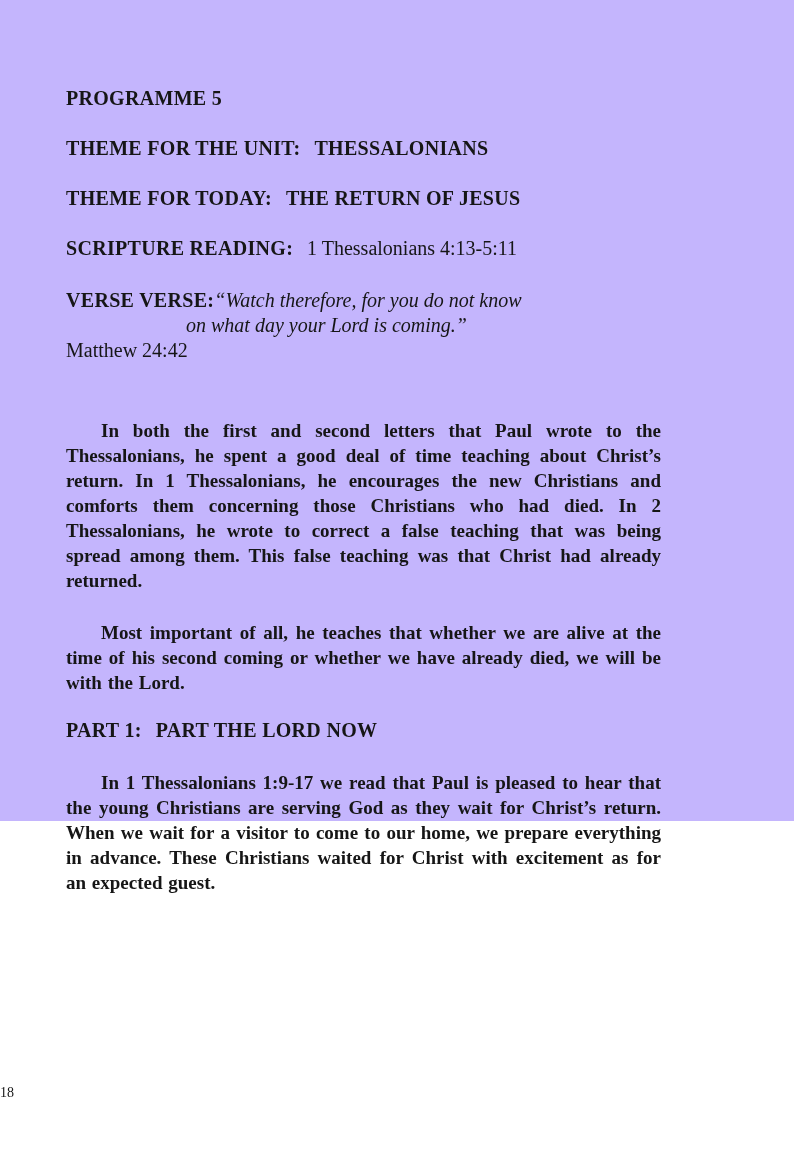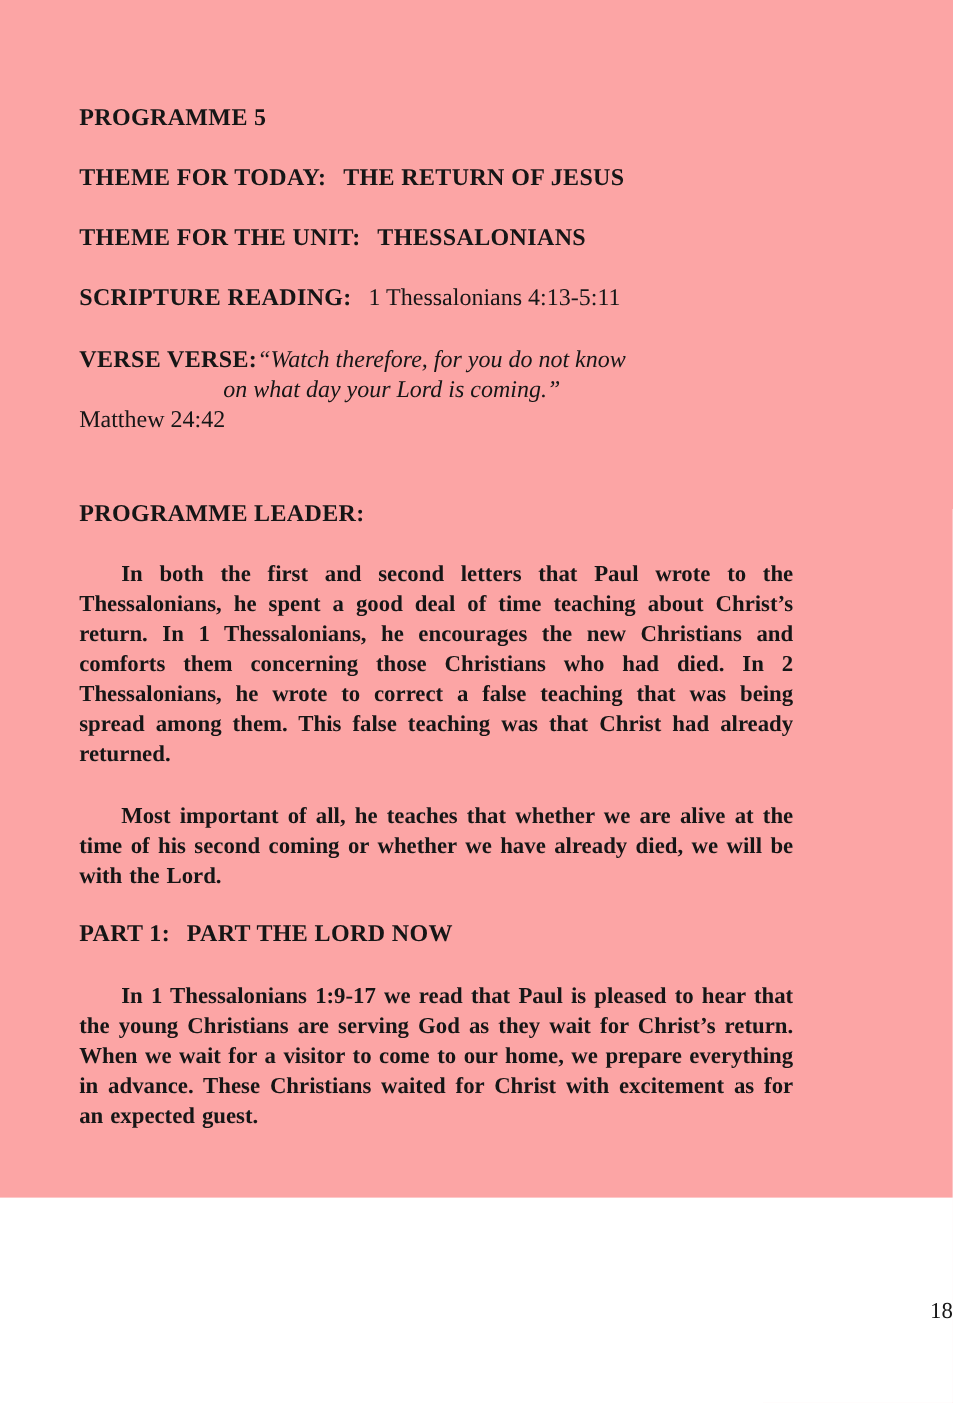"PROGRAMME 5" .page { background: #fca5a5 -> #c4b5fd; height: 998px -> 821px }
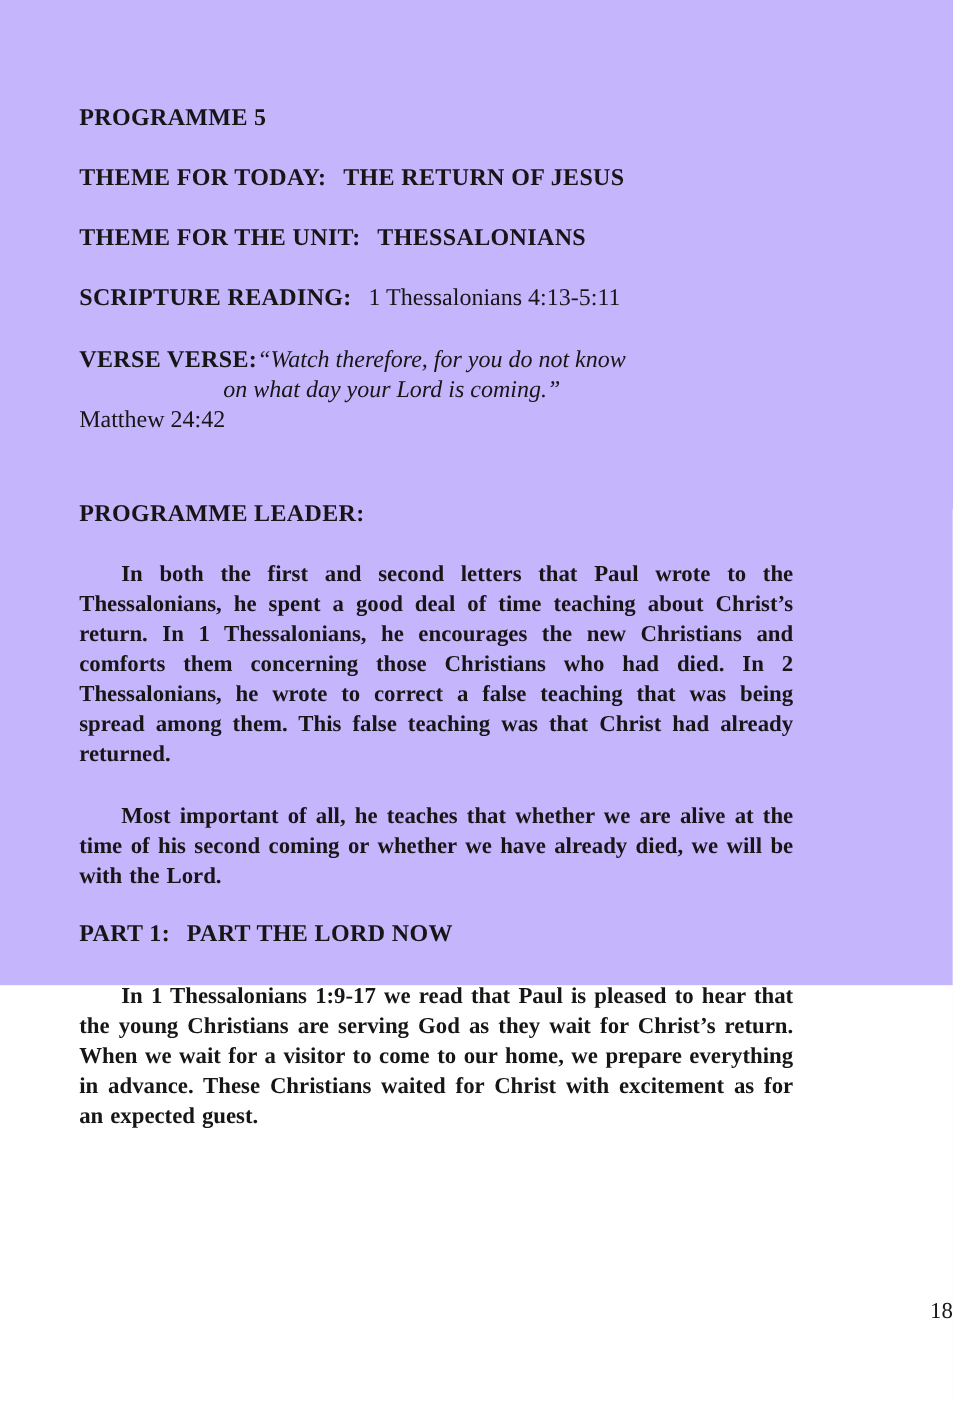"THEME FOR TODAY: THE RETURN" div.head-line { order: before "THEME FOR THE UNIT: THESSALONIANS" -> after "THEME FOR THE UNIT: THESSALONIANS" }
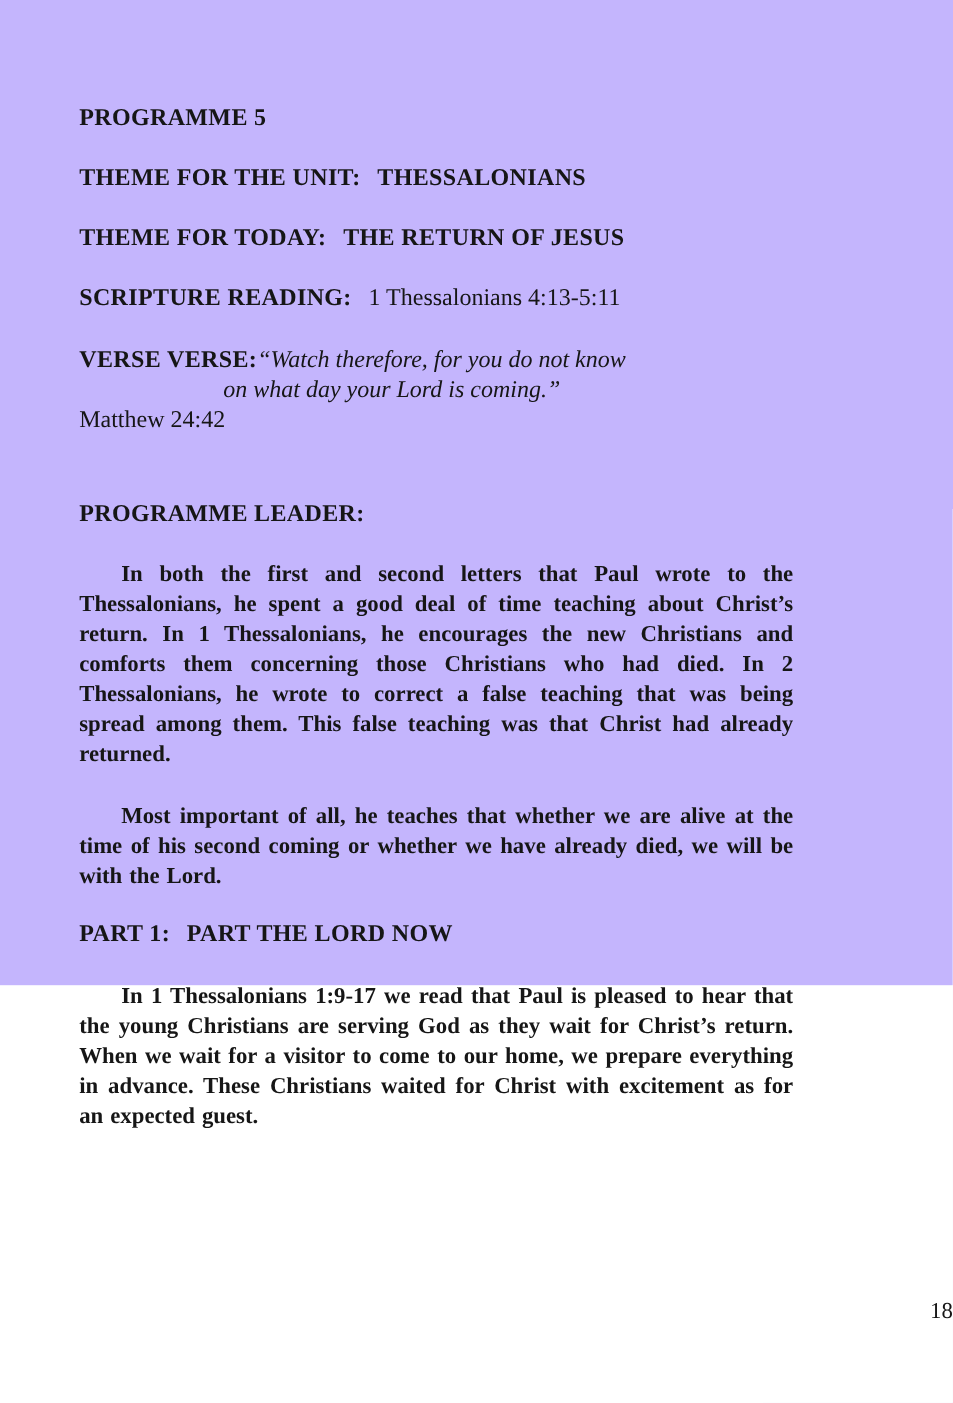"PROGRAMME LEADER:" div.section-heading { html: <div> <span>PROGRAMME LEADER:</span> </div> -> none }
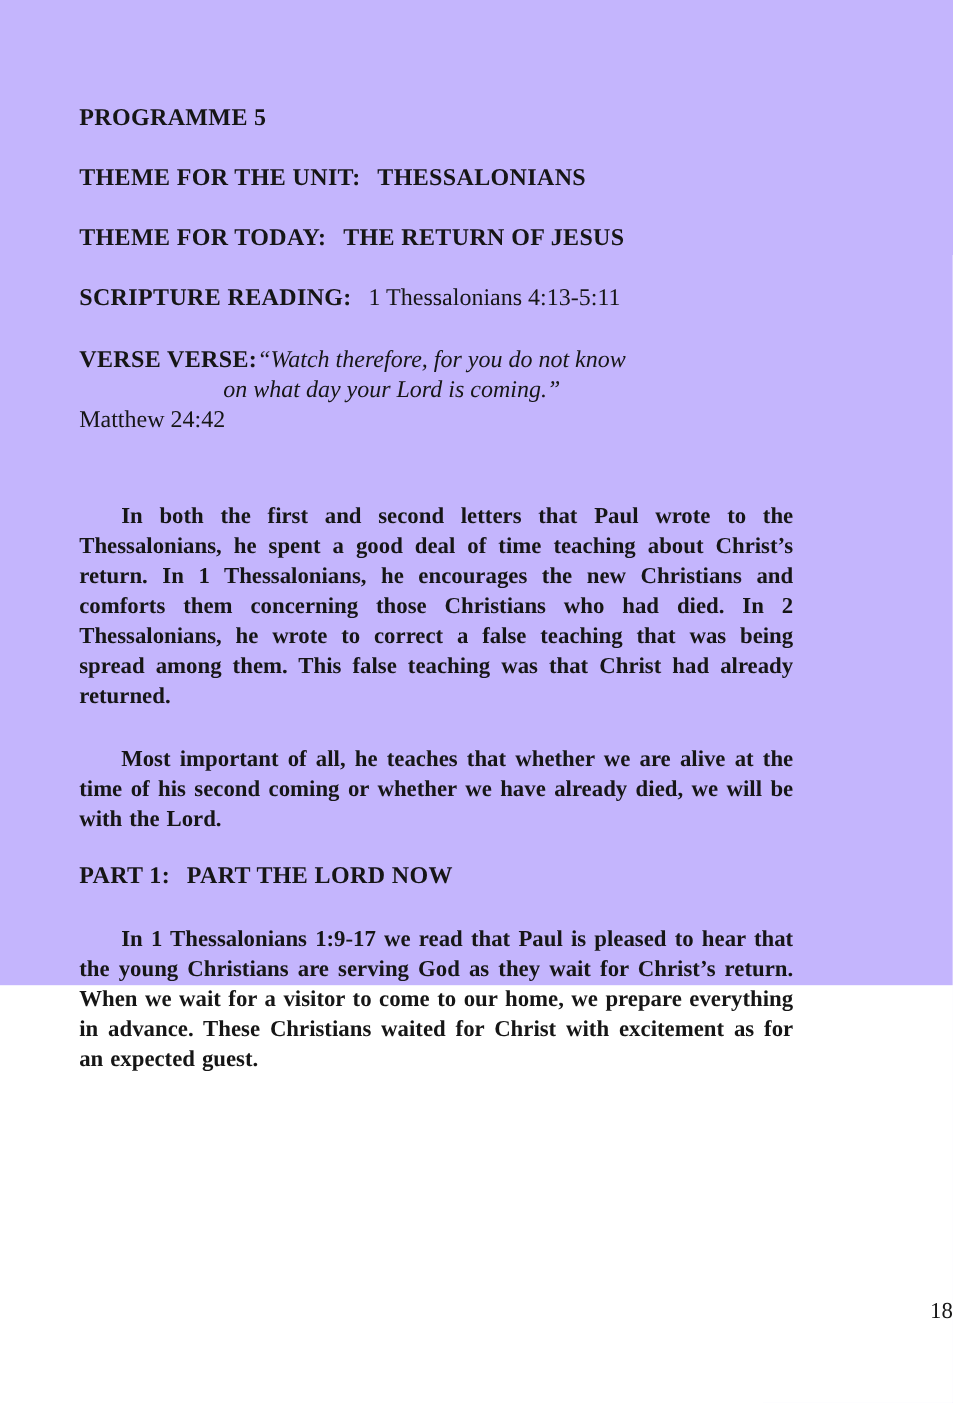"18" .page-footer { font-size: 19px -> 14px; text-align: right -> left }
